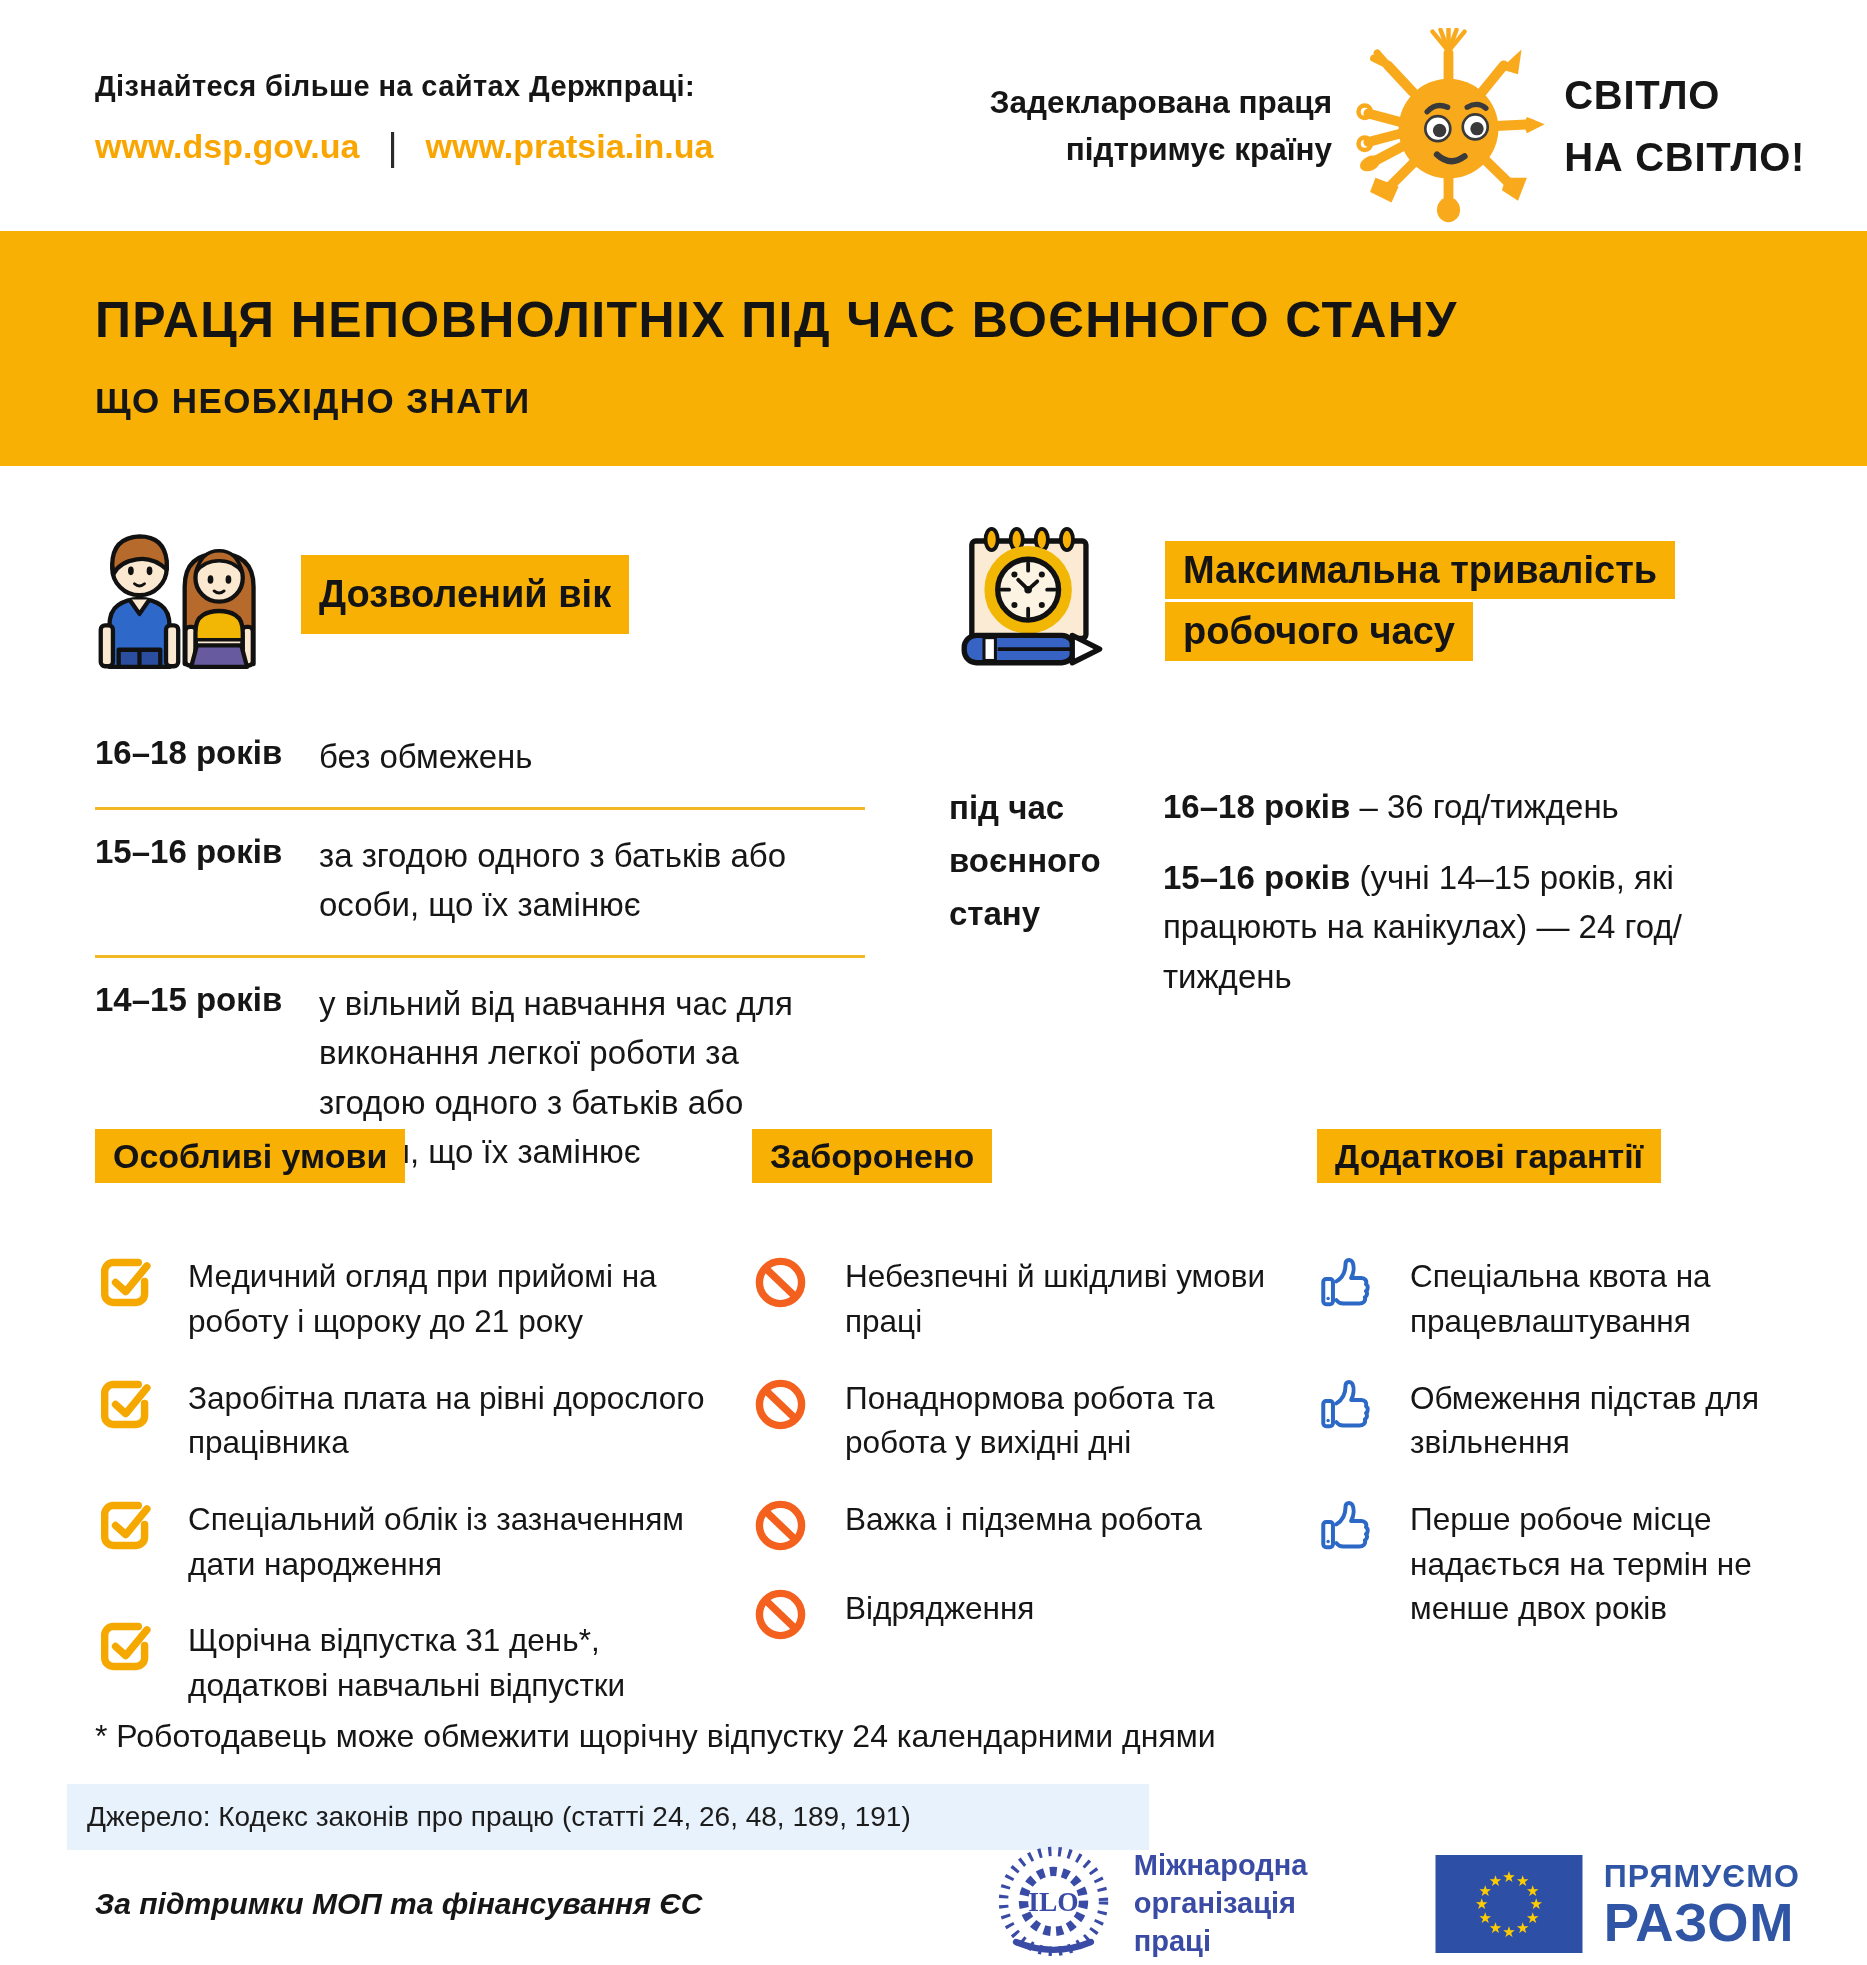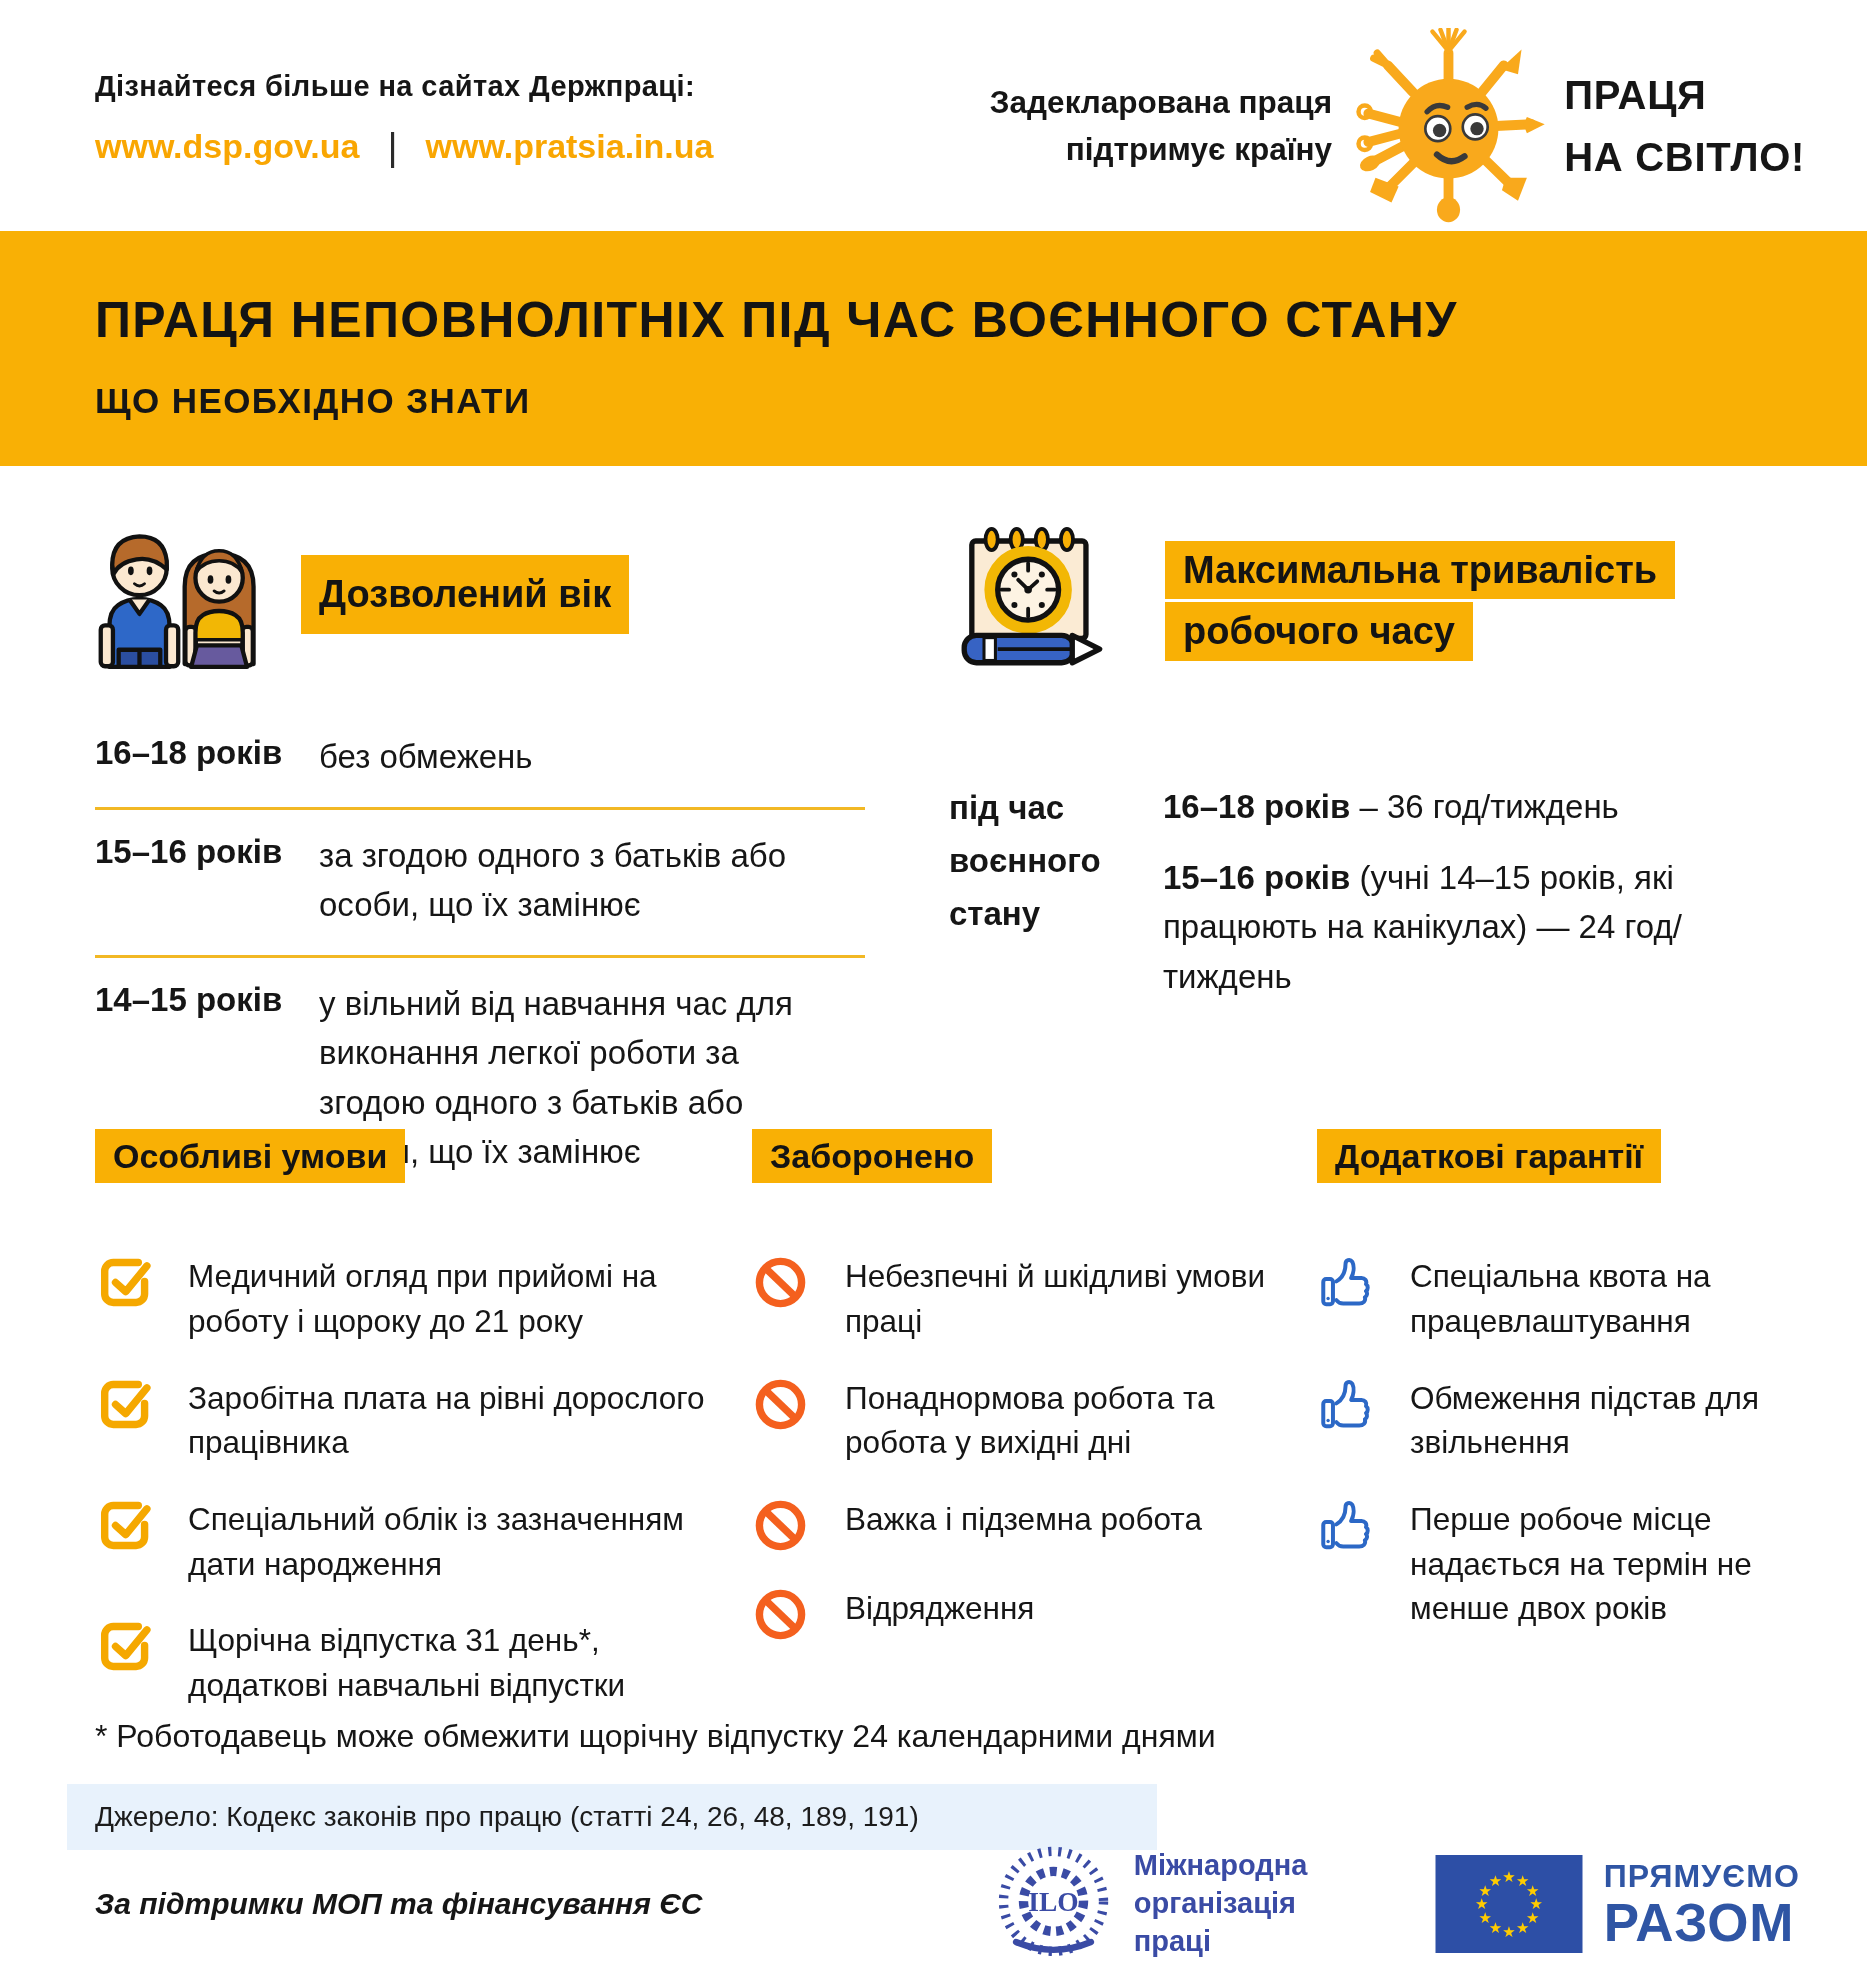"ПРАЦЯ" span { text: ПРАЦЯ -> СВІТЛО }
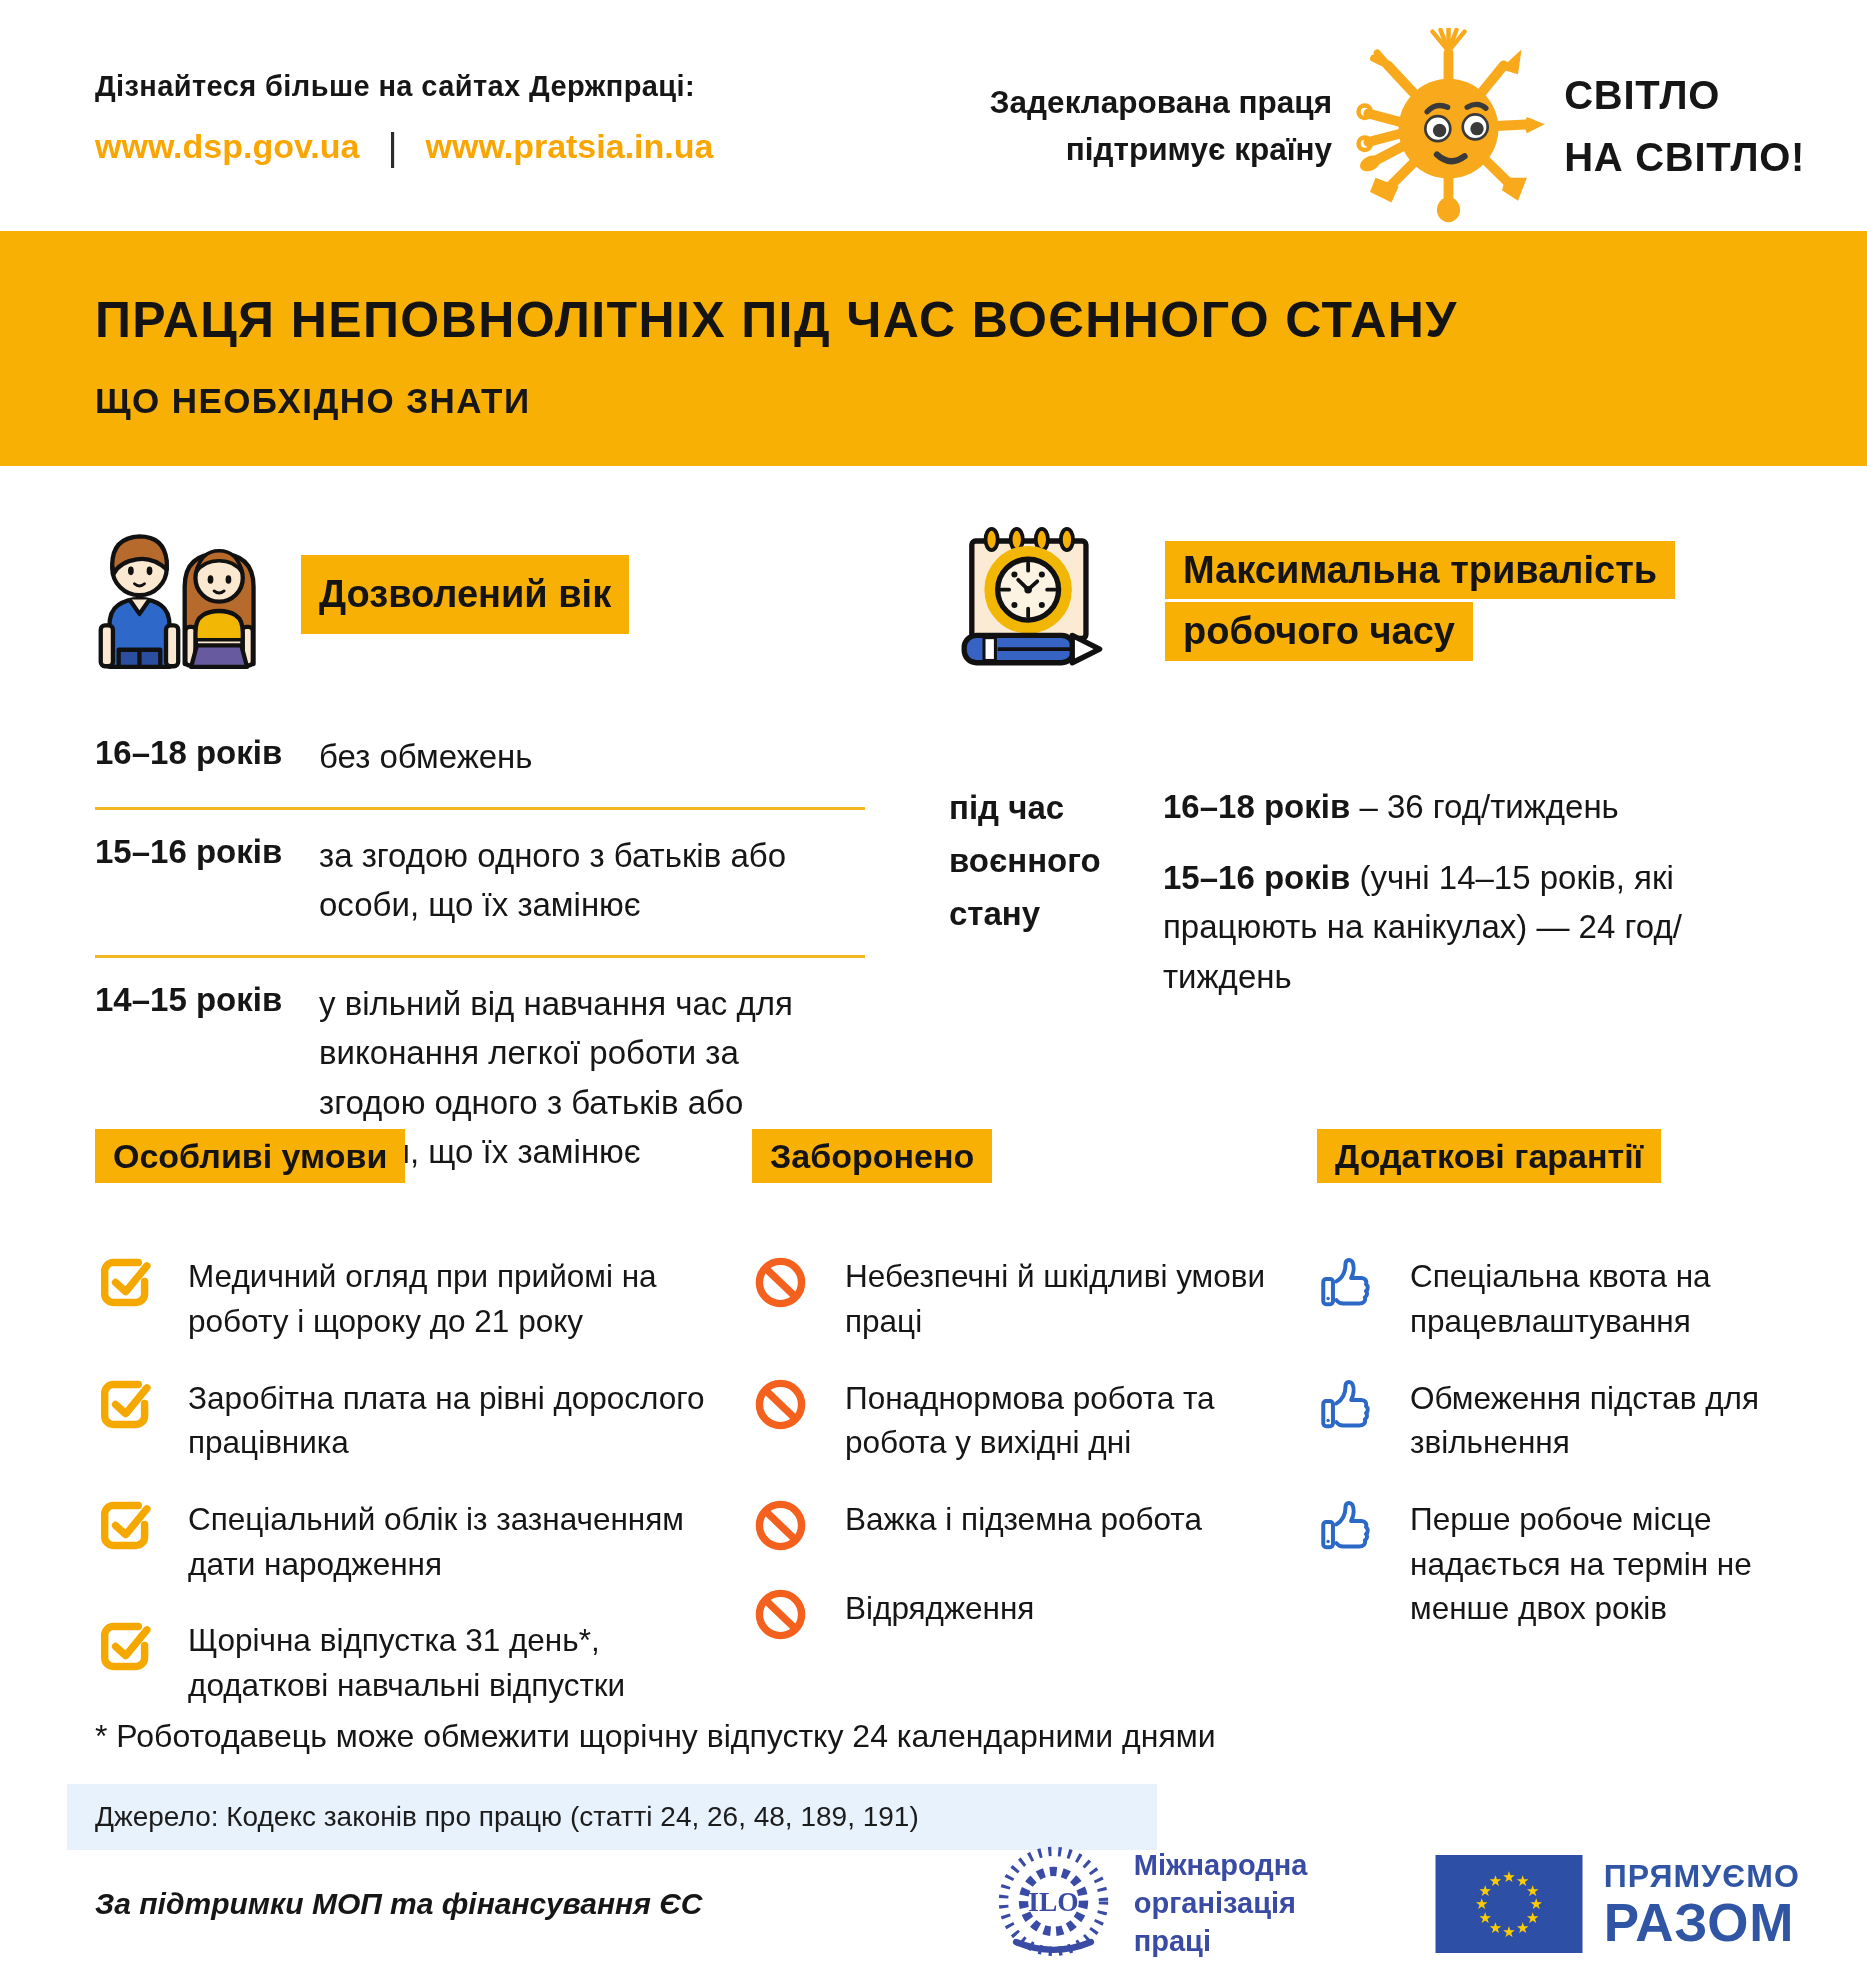"Джерело: Кодекс законів про працю" .source span { padding: 17px 238px 17px 28px -> 17px 238px 17px 20px }
